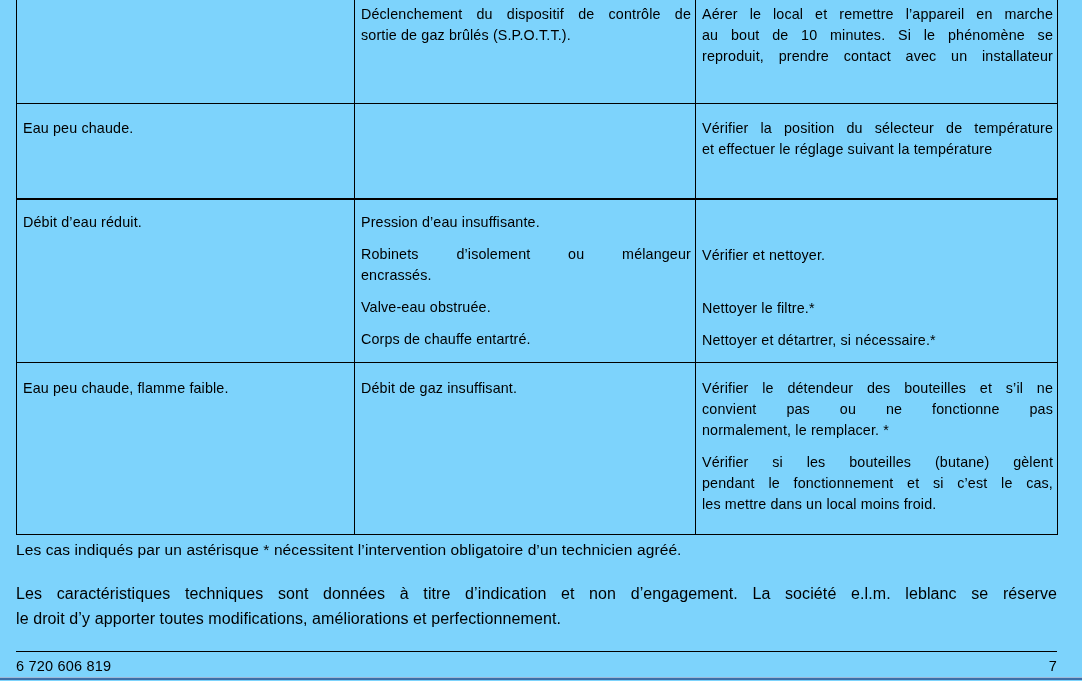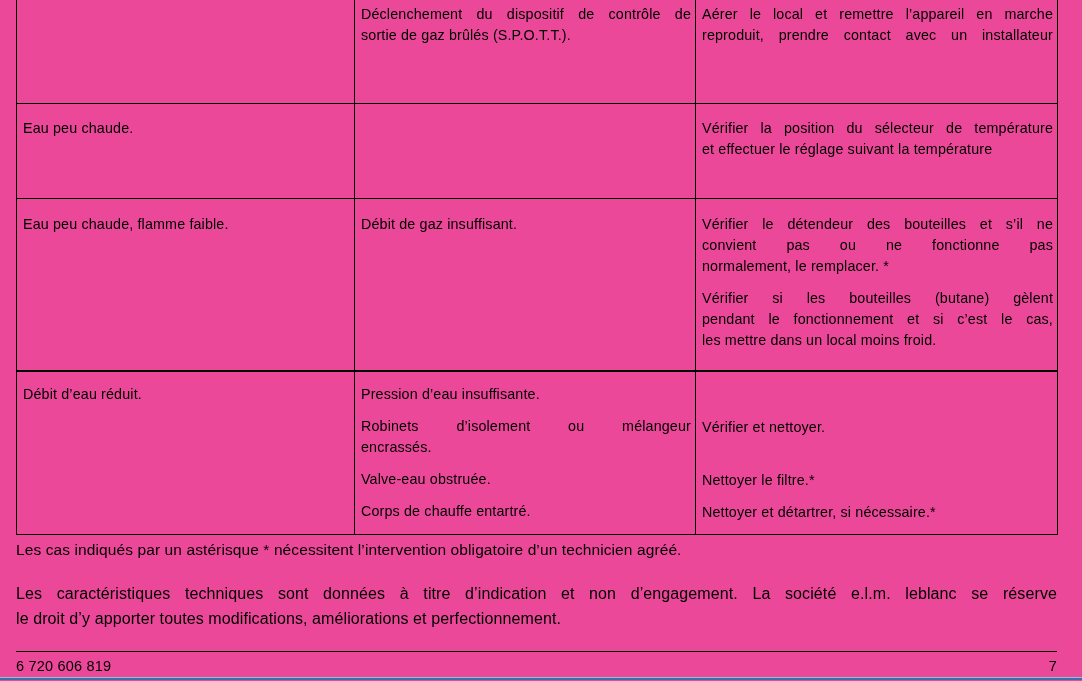"Déclenchement du dispositif de contrôle" .page { background: #ec4899 -> #7dd3fc }
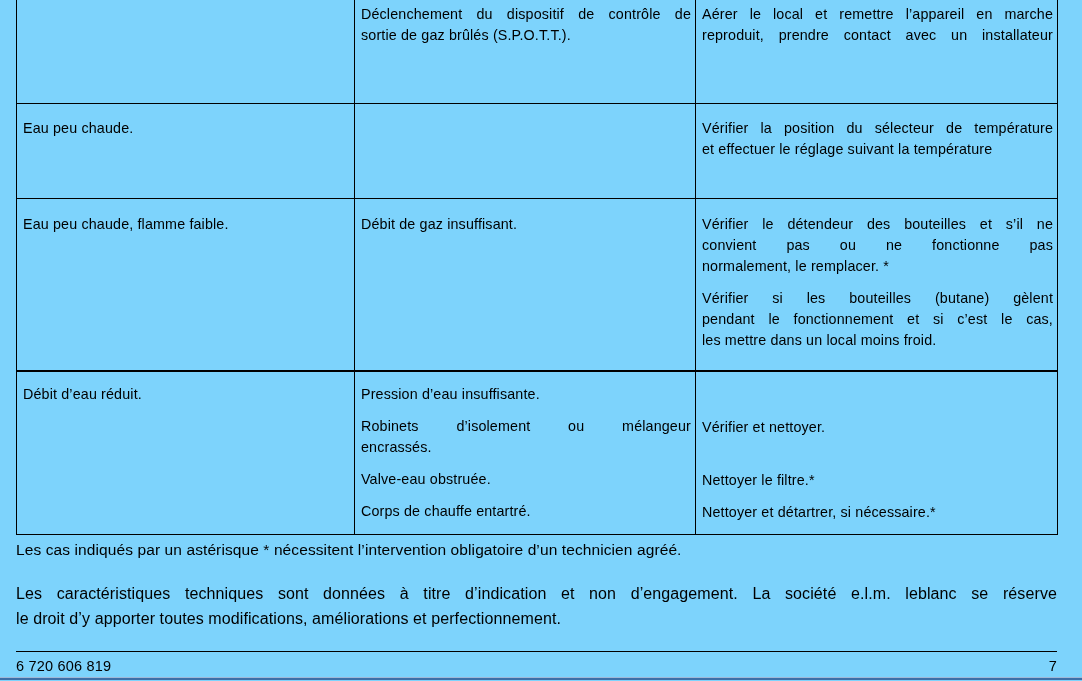"au bout de 10 minutes." div.line { html: none -> <div>au bout de 10 minutes. Si le phénomène se</div> }
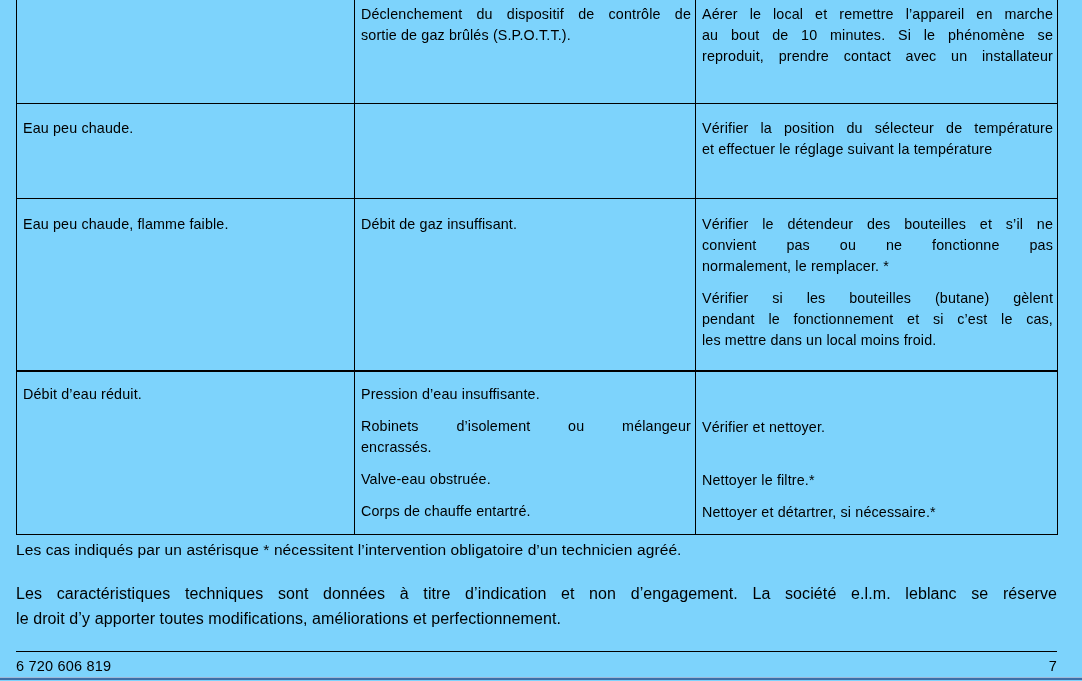"Eau peu chaude, flamme faible." div.row { order: before "Débit d’eau réduit." -> after "Débit d’eau réduit." }
